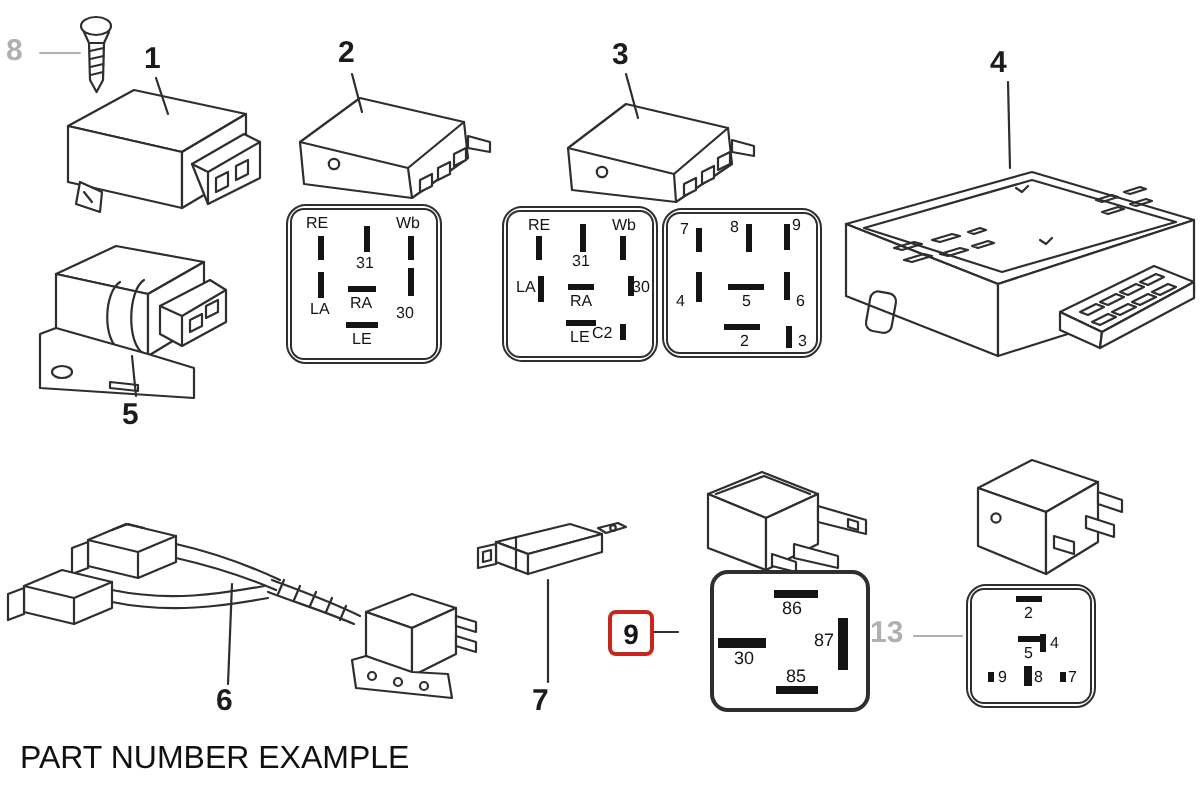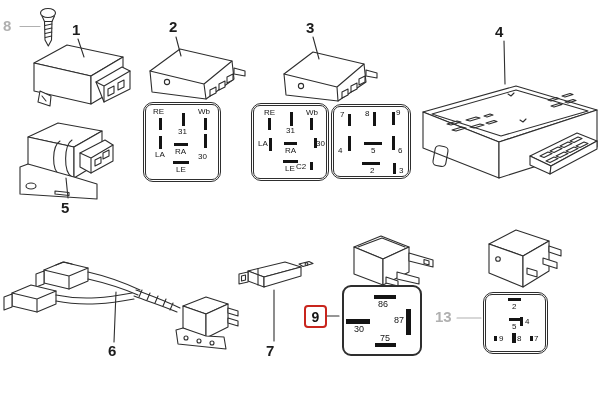"86" div.socket { left: 342px -> 355px }
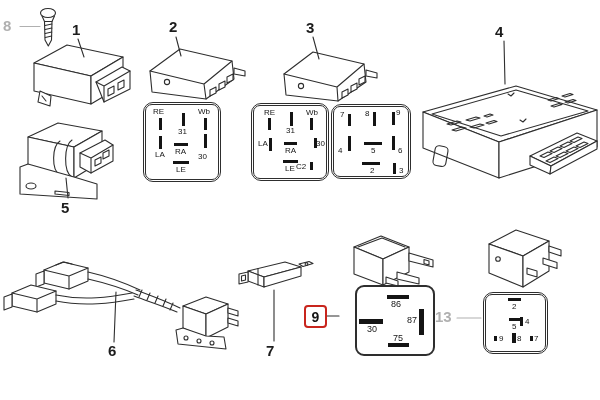"75" span.pt { text: 75 -> 85 }
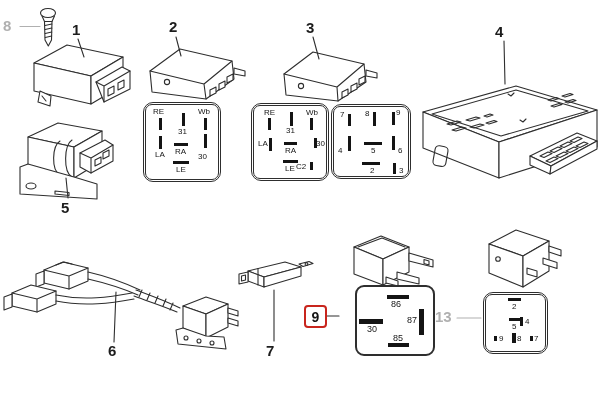"PART NUMBER EXAMPLE" div.caption { html: none -> <div>PART NUMBER EXAMPLE</div> }
